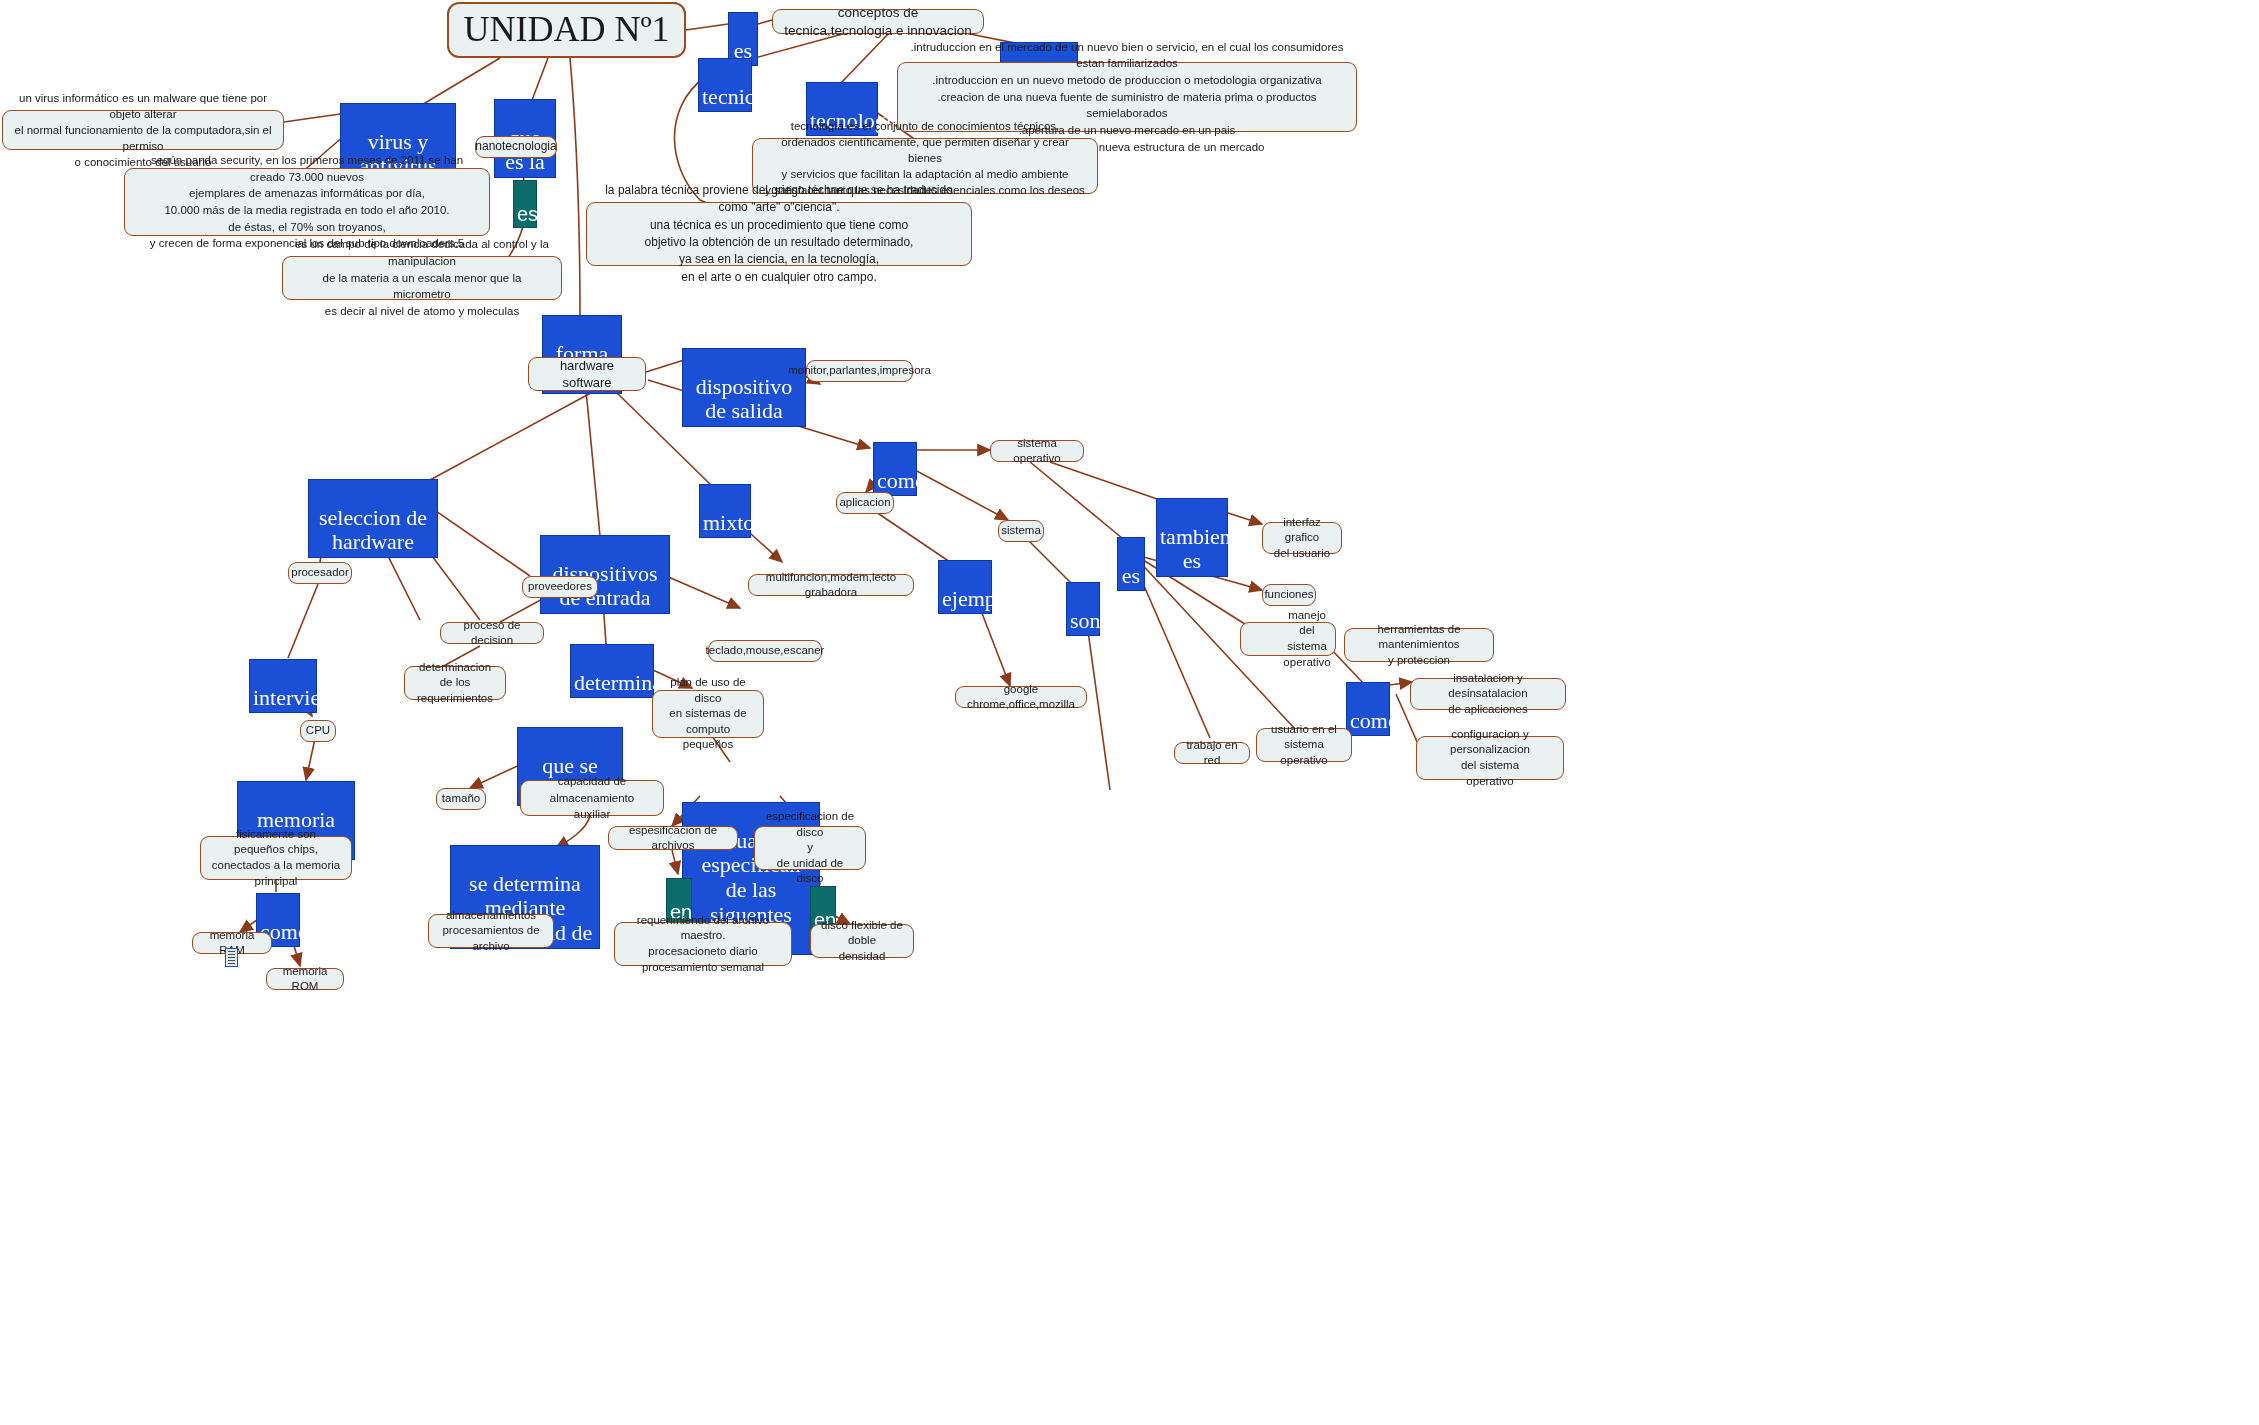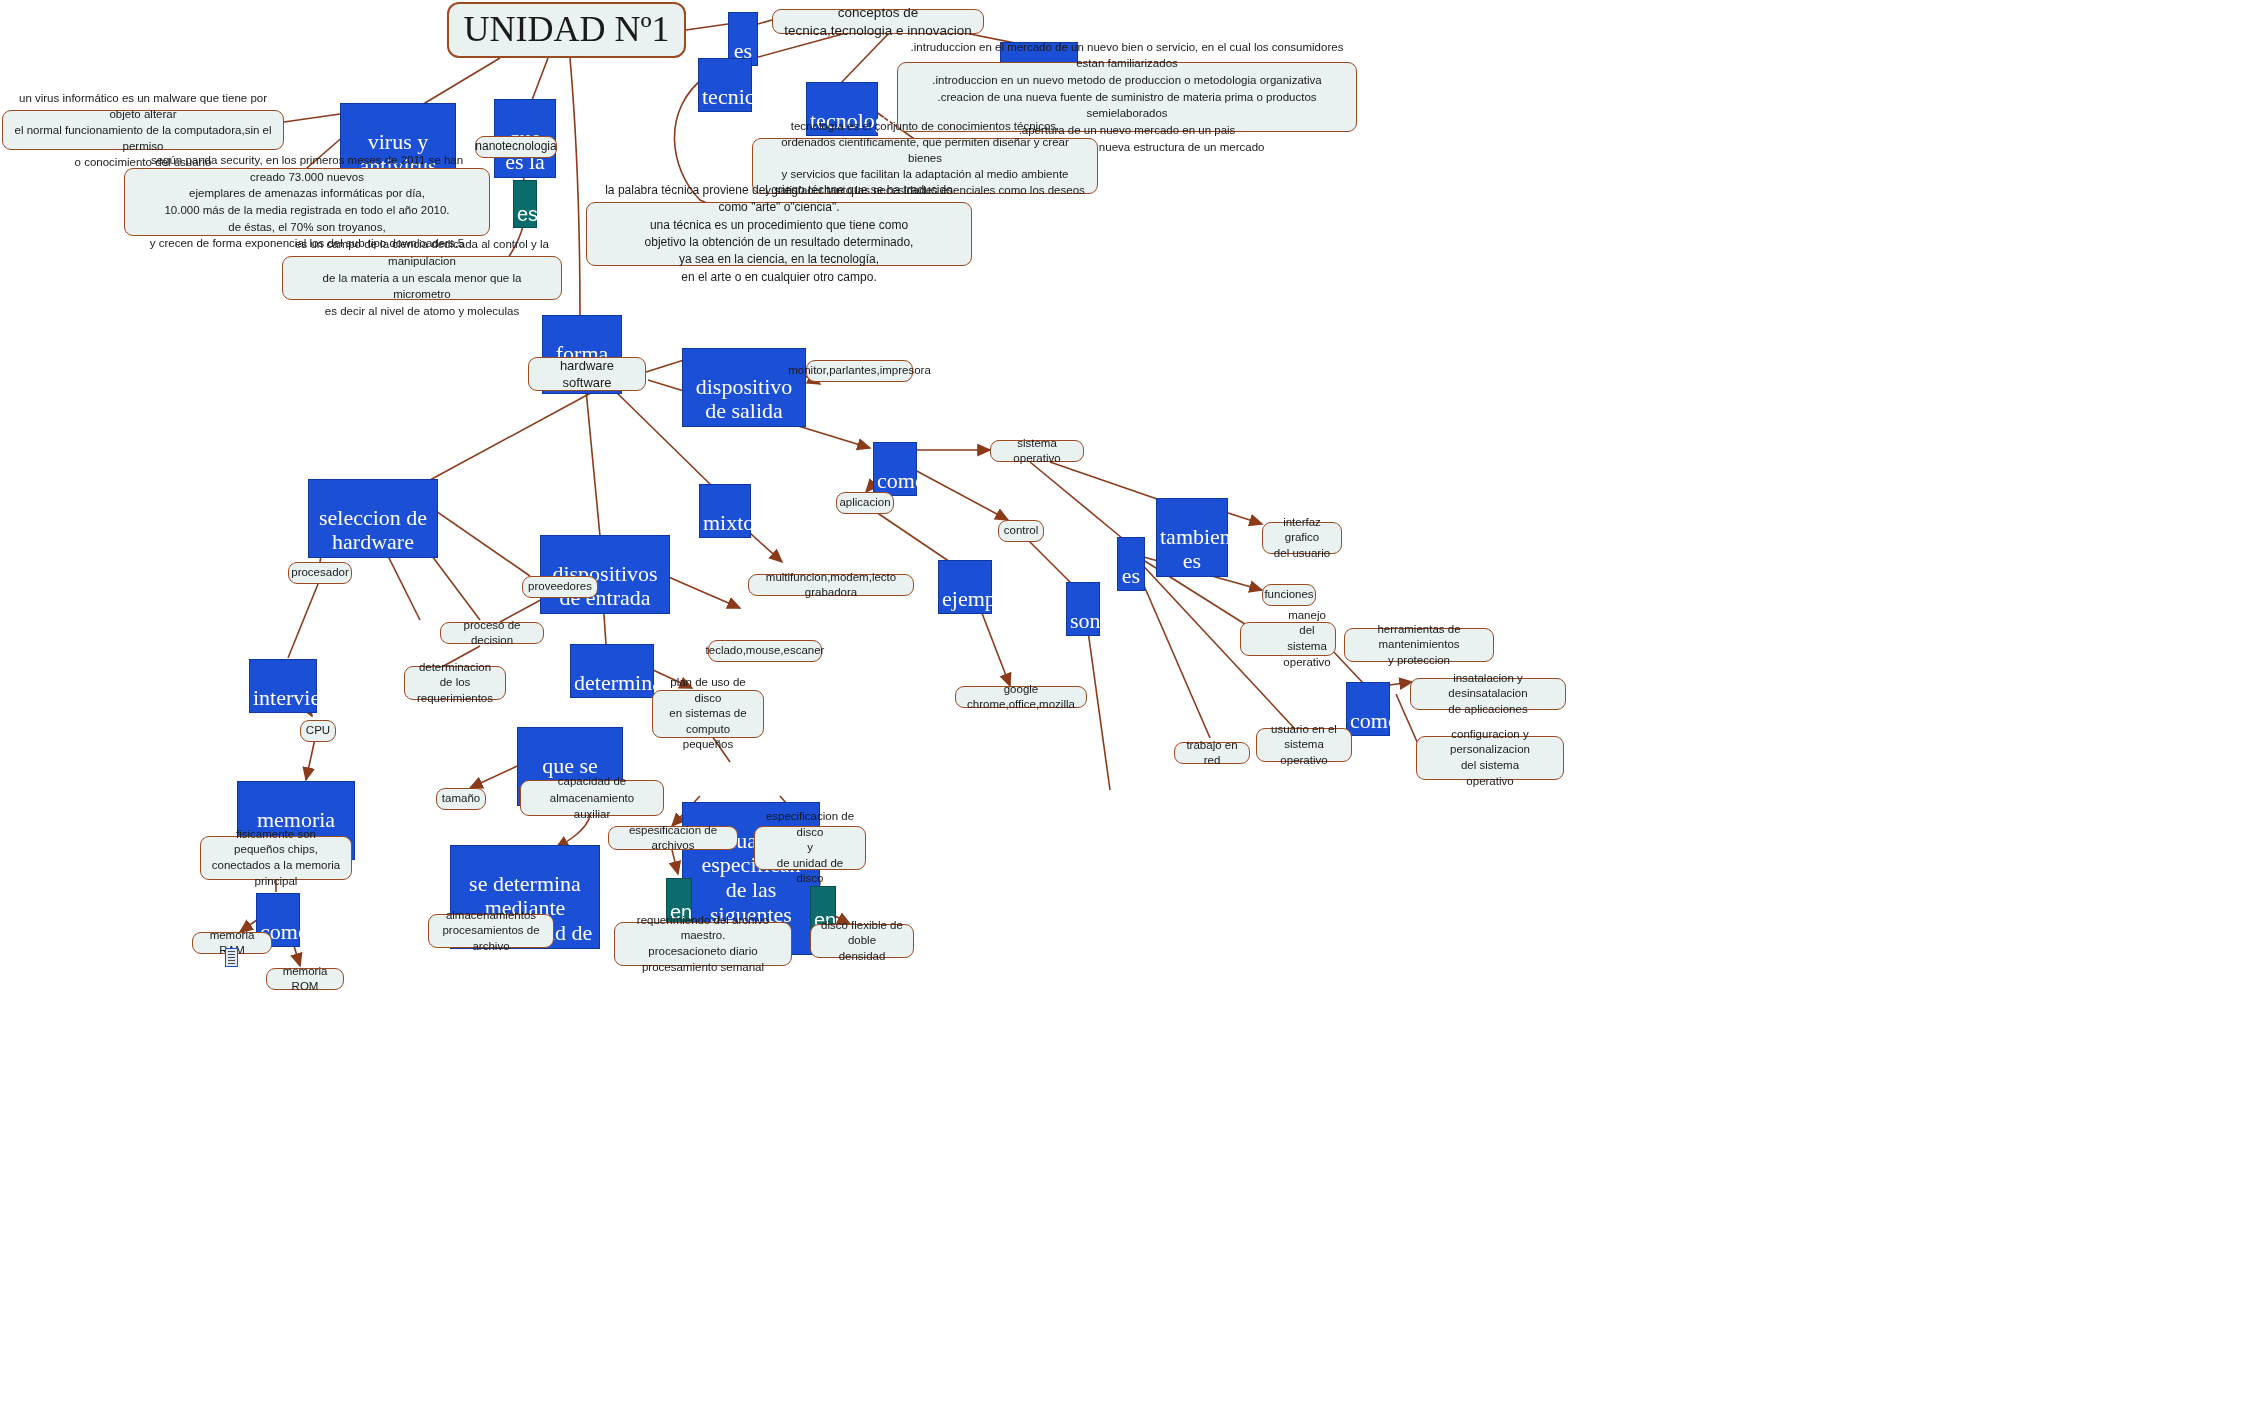"control" span { text: control -> sistema }
